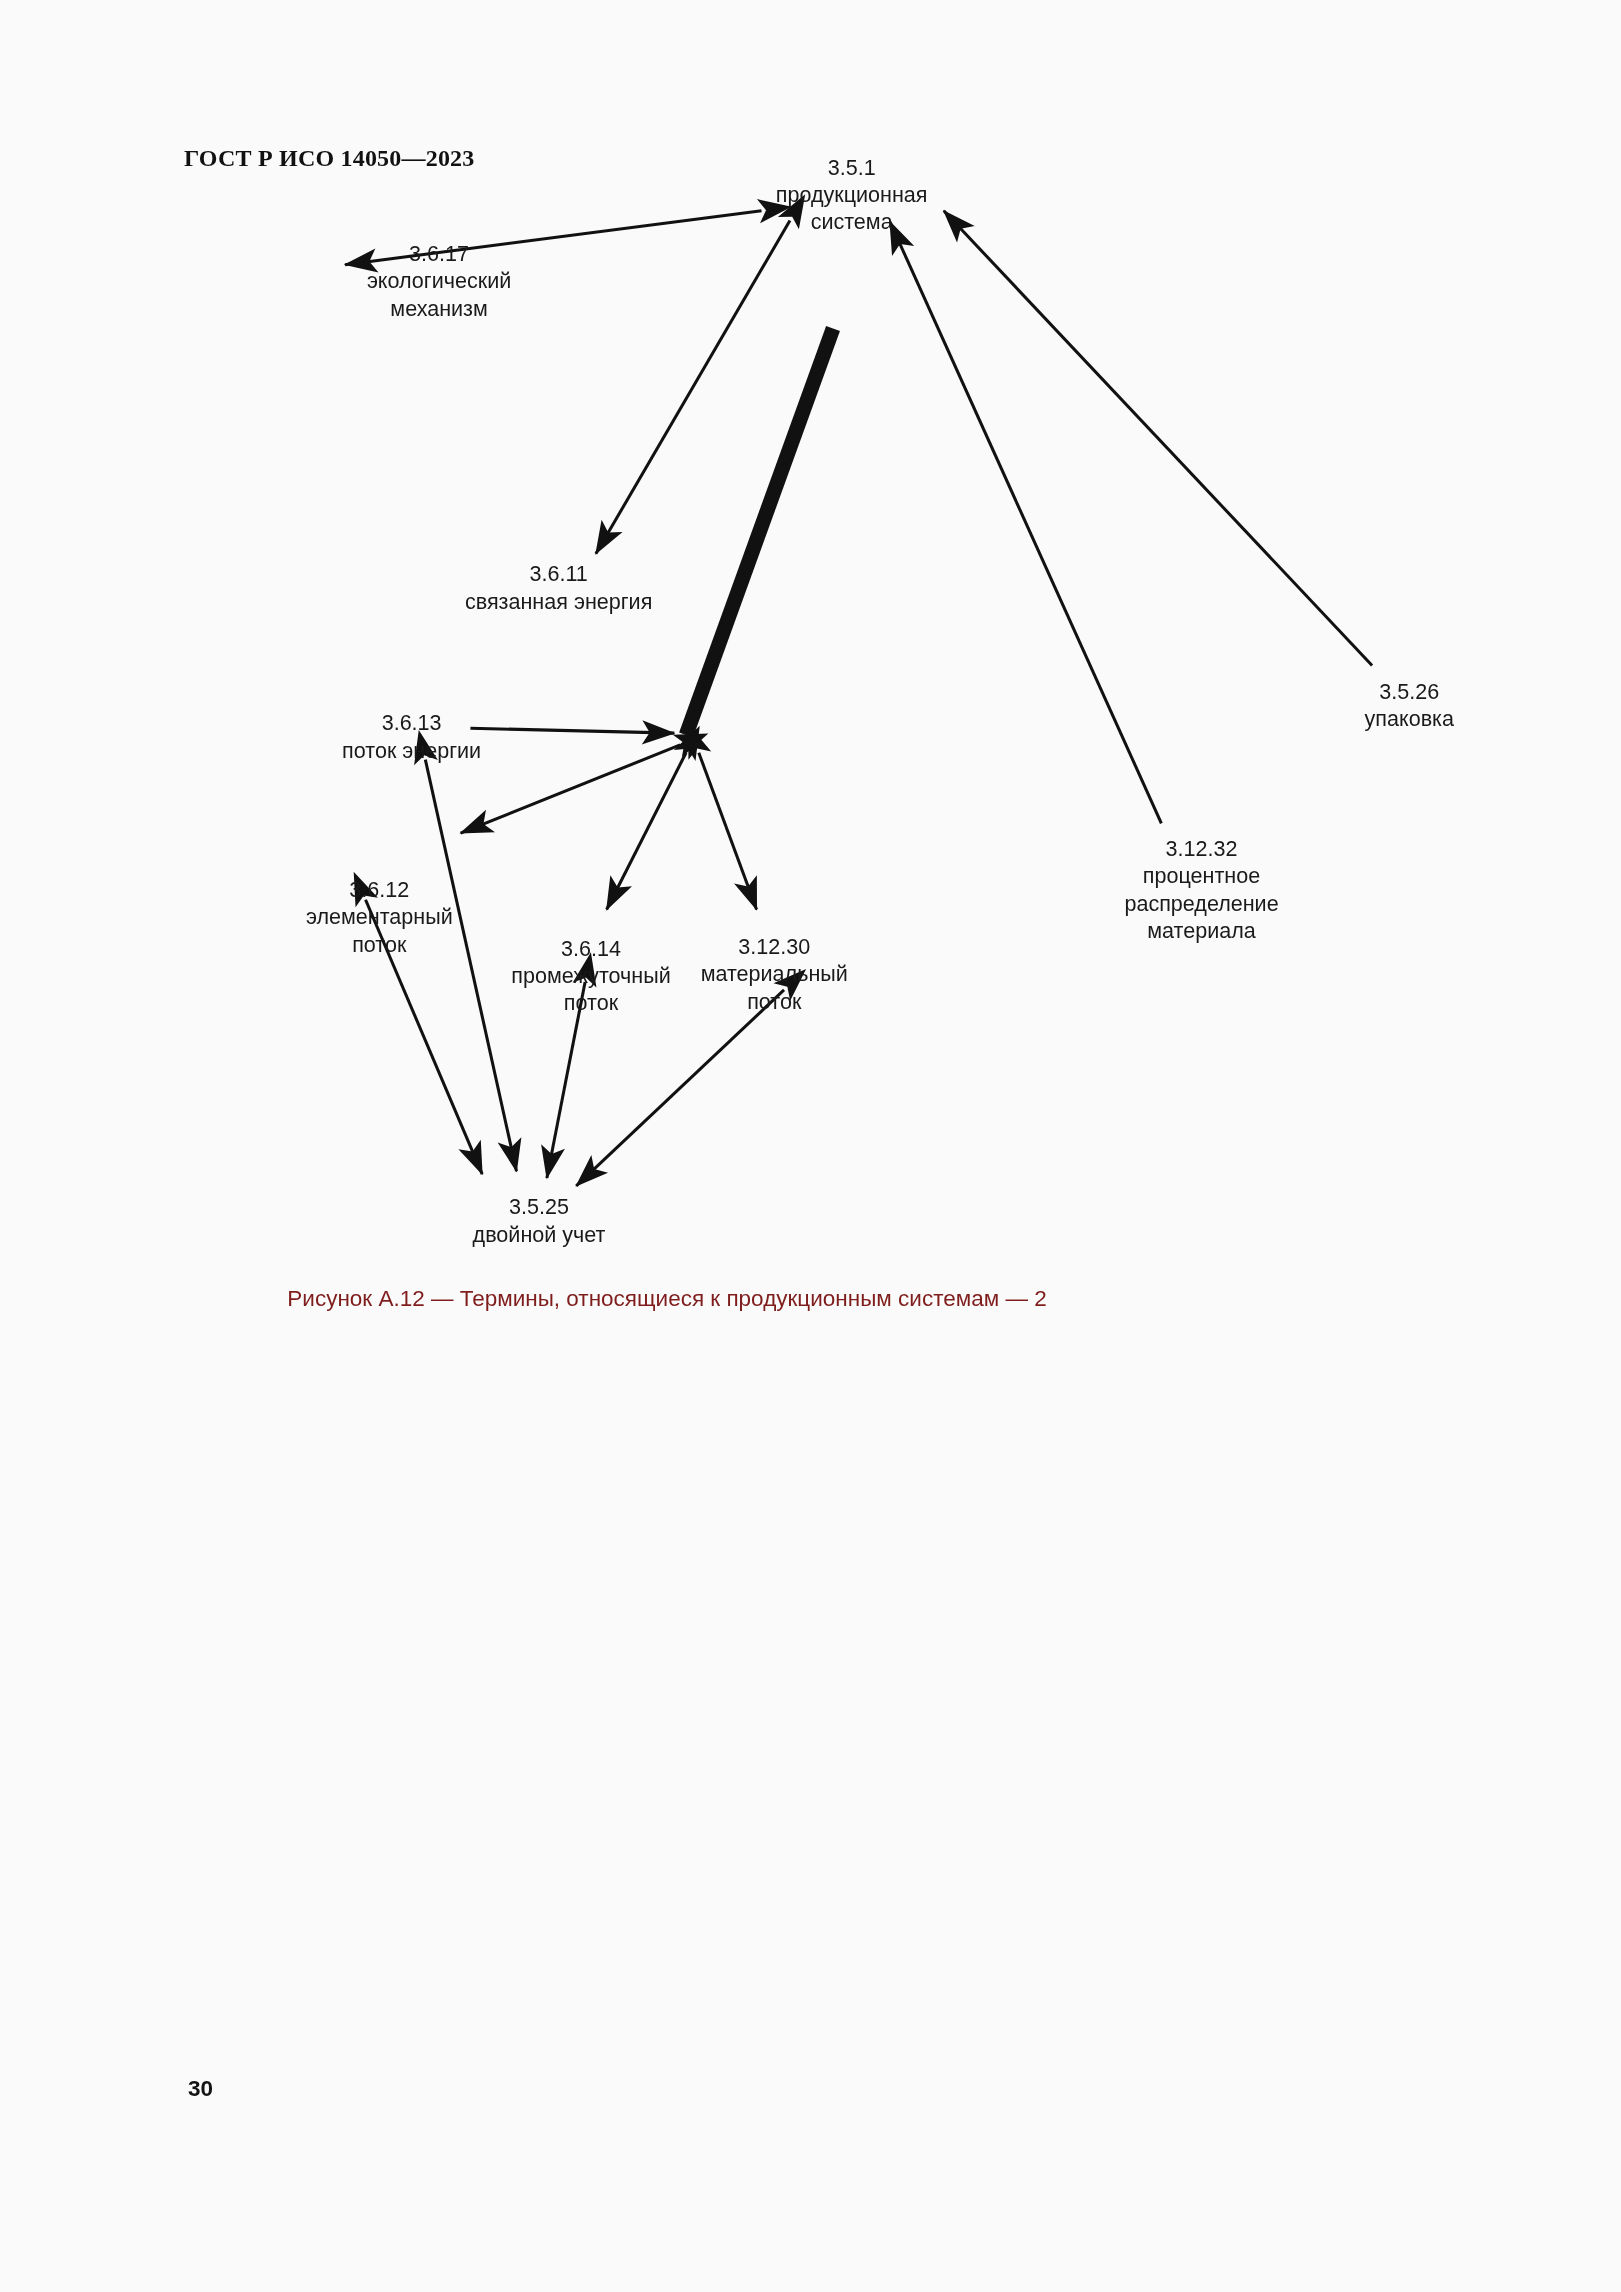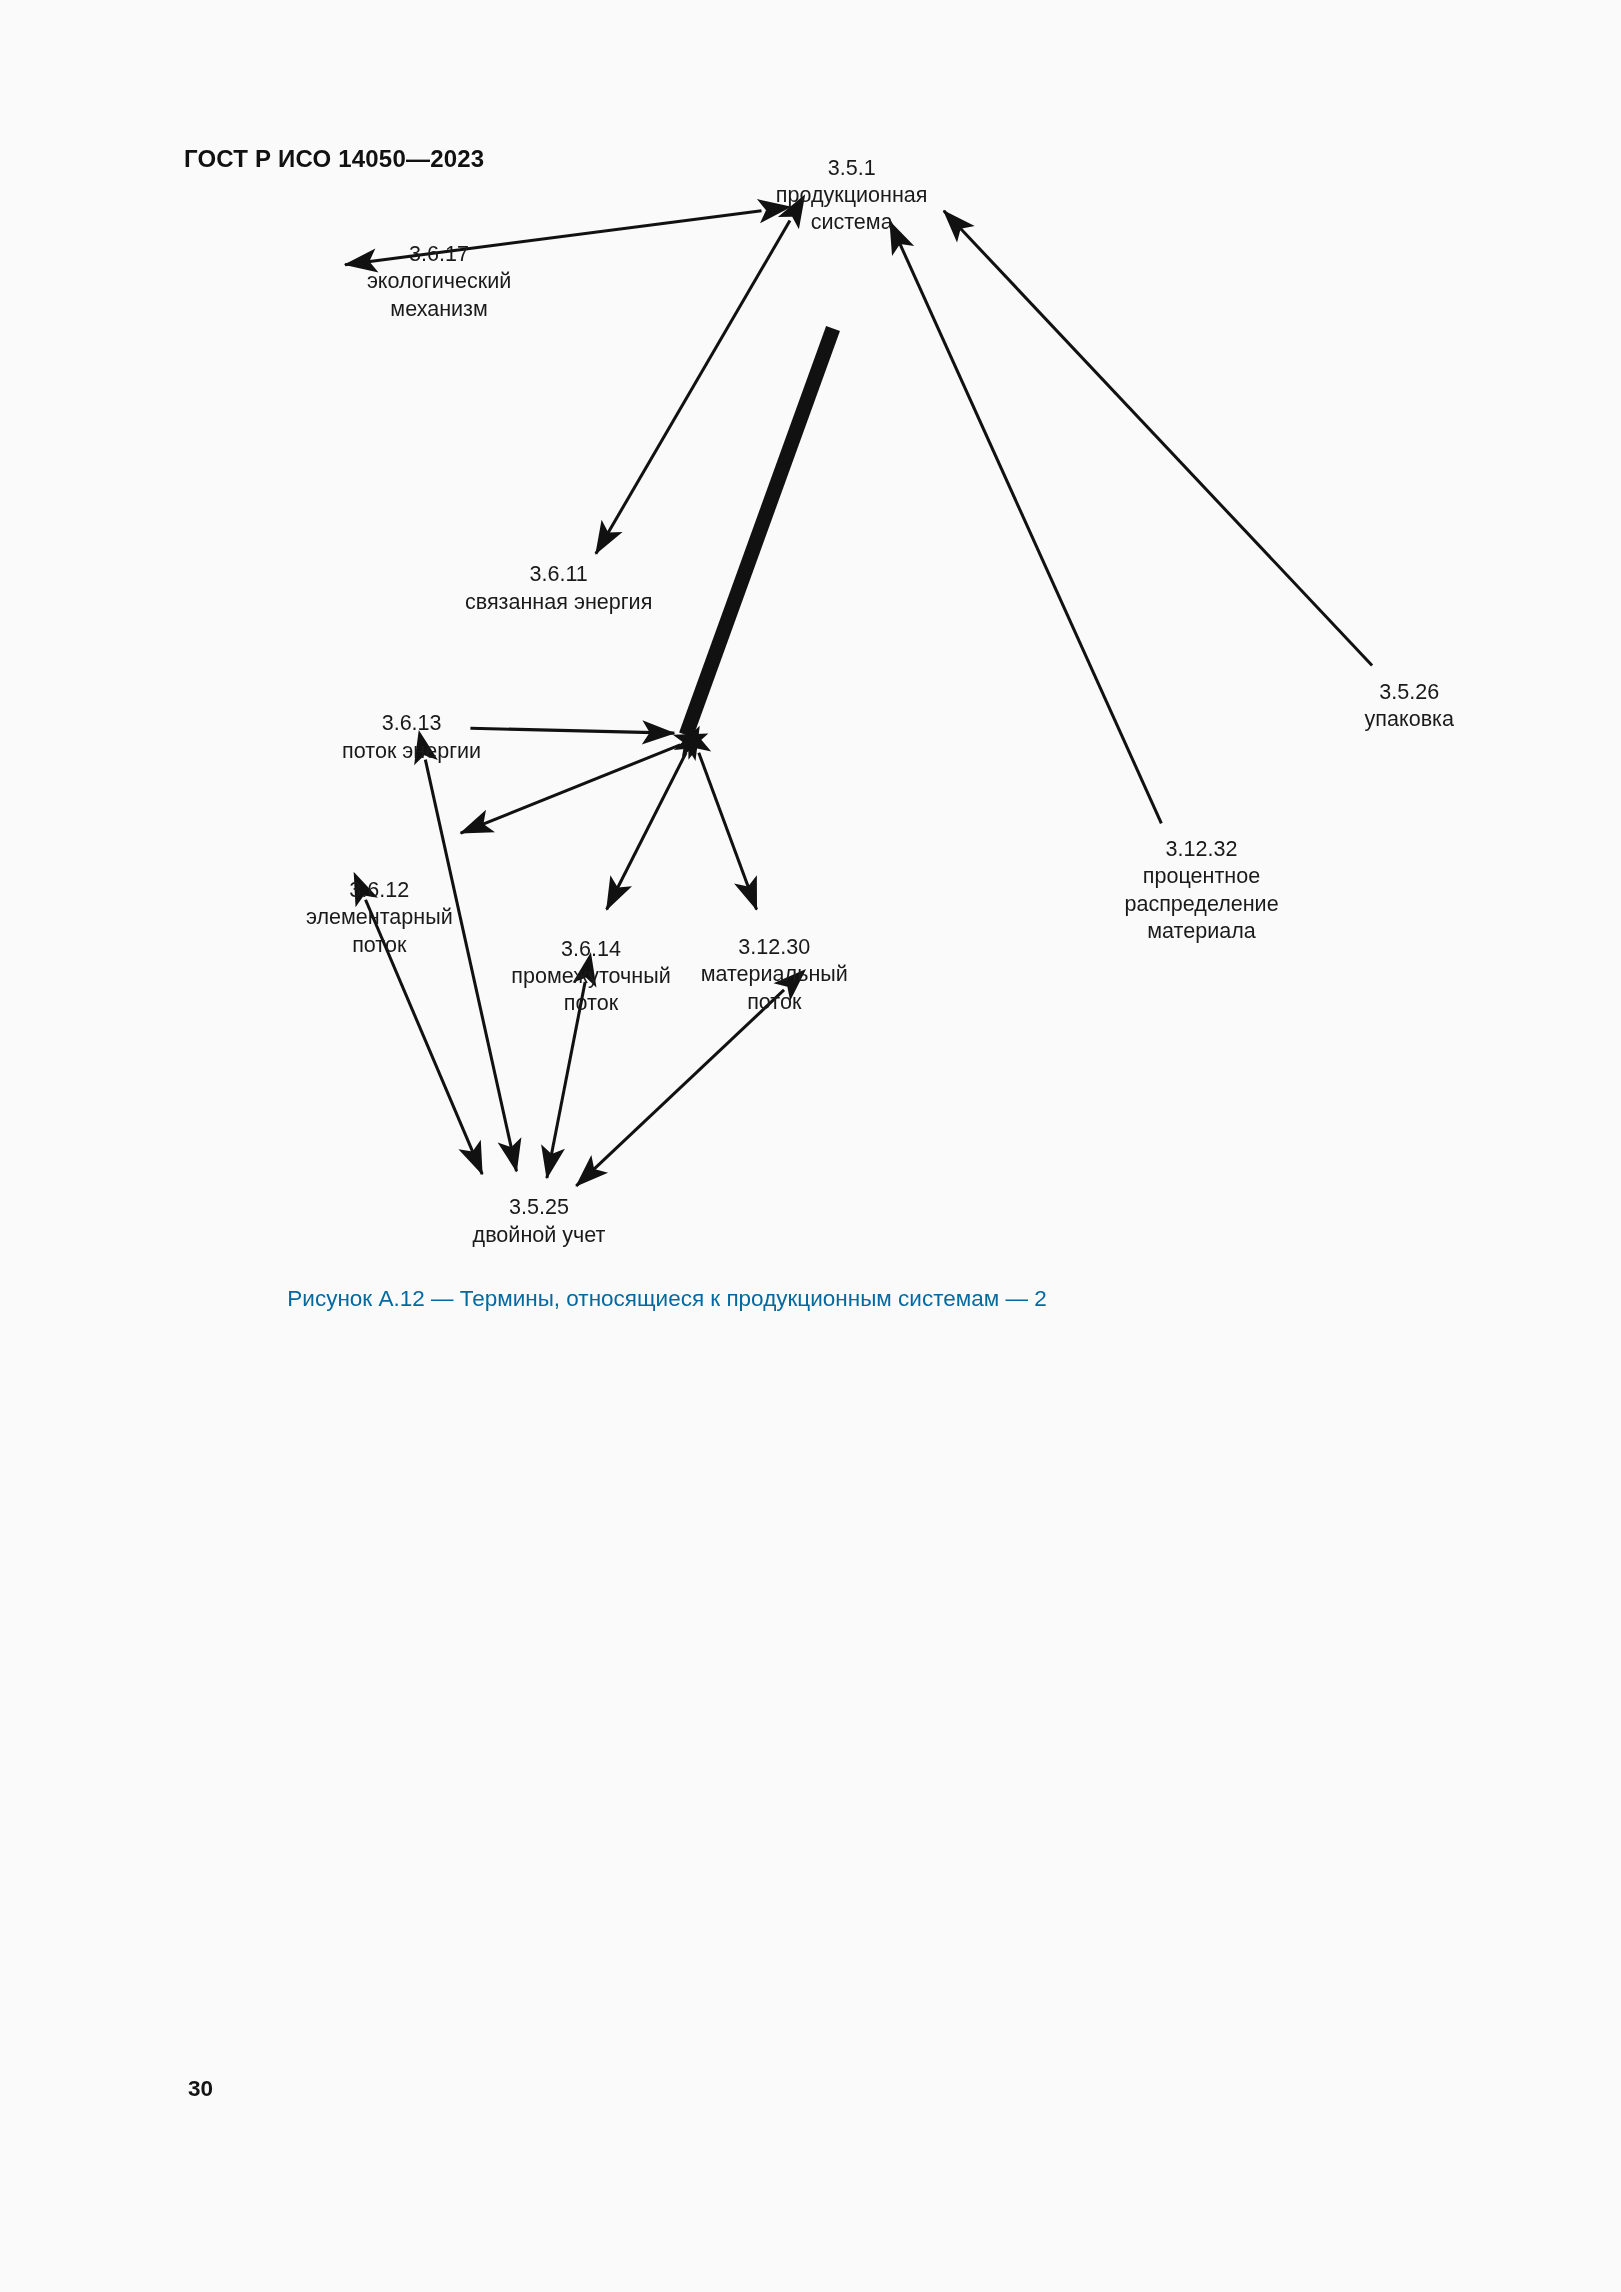"ГОСТ Р ИСО 14050—2023" .doc-header { font-family: none -> Liberation Serif, serif }
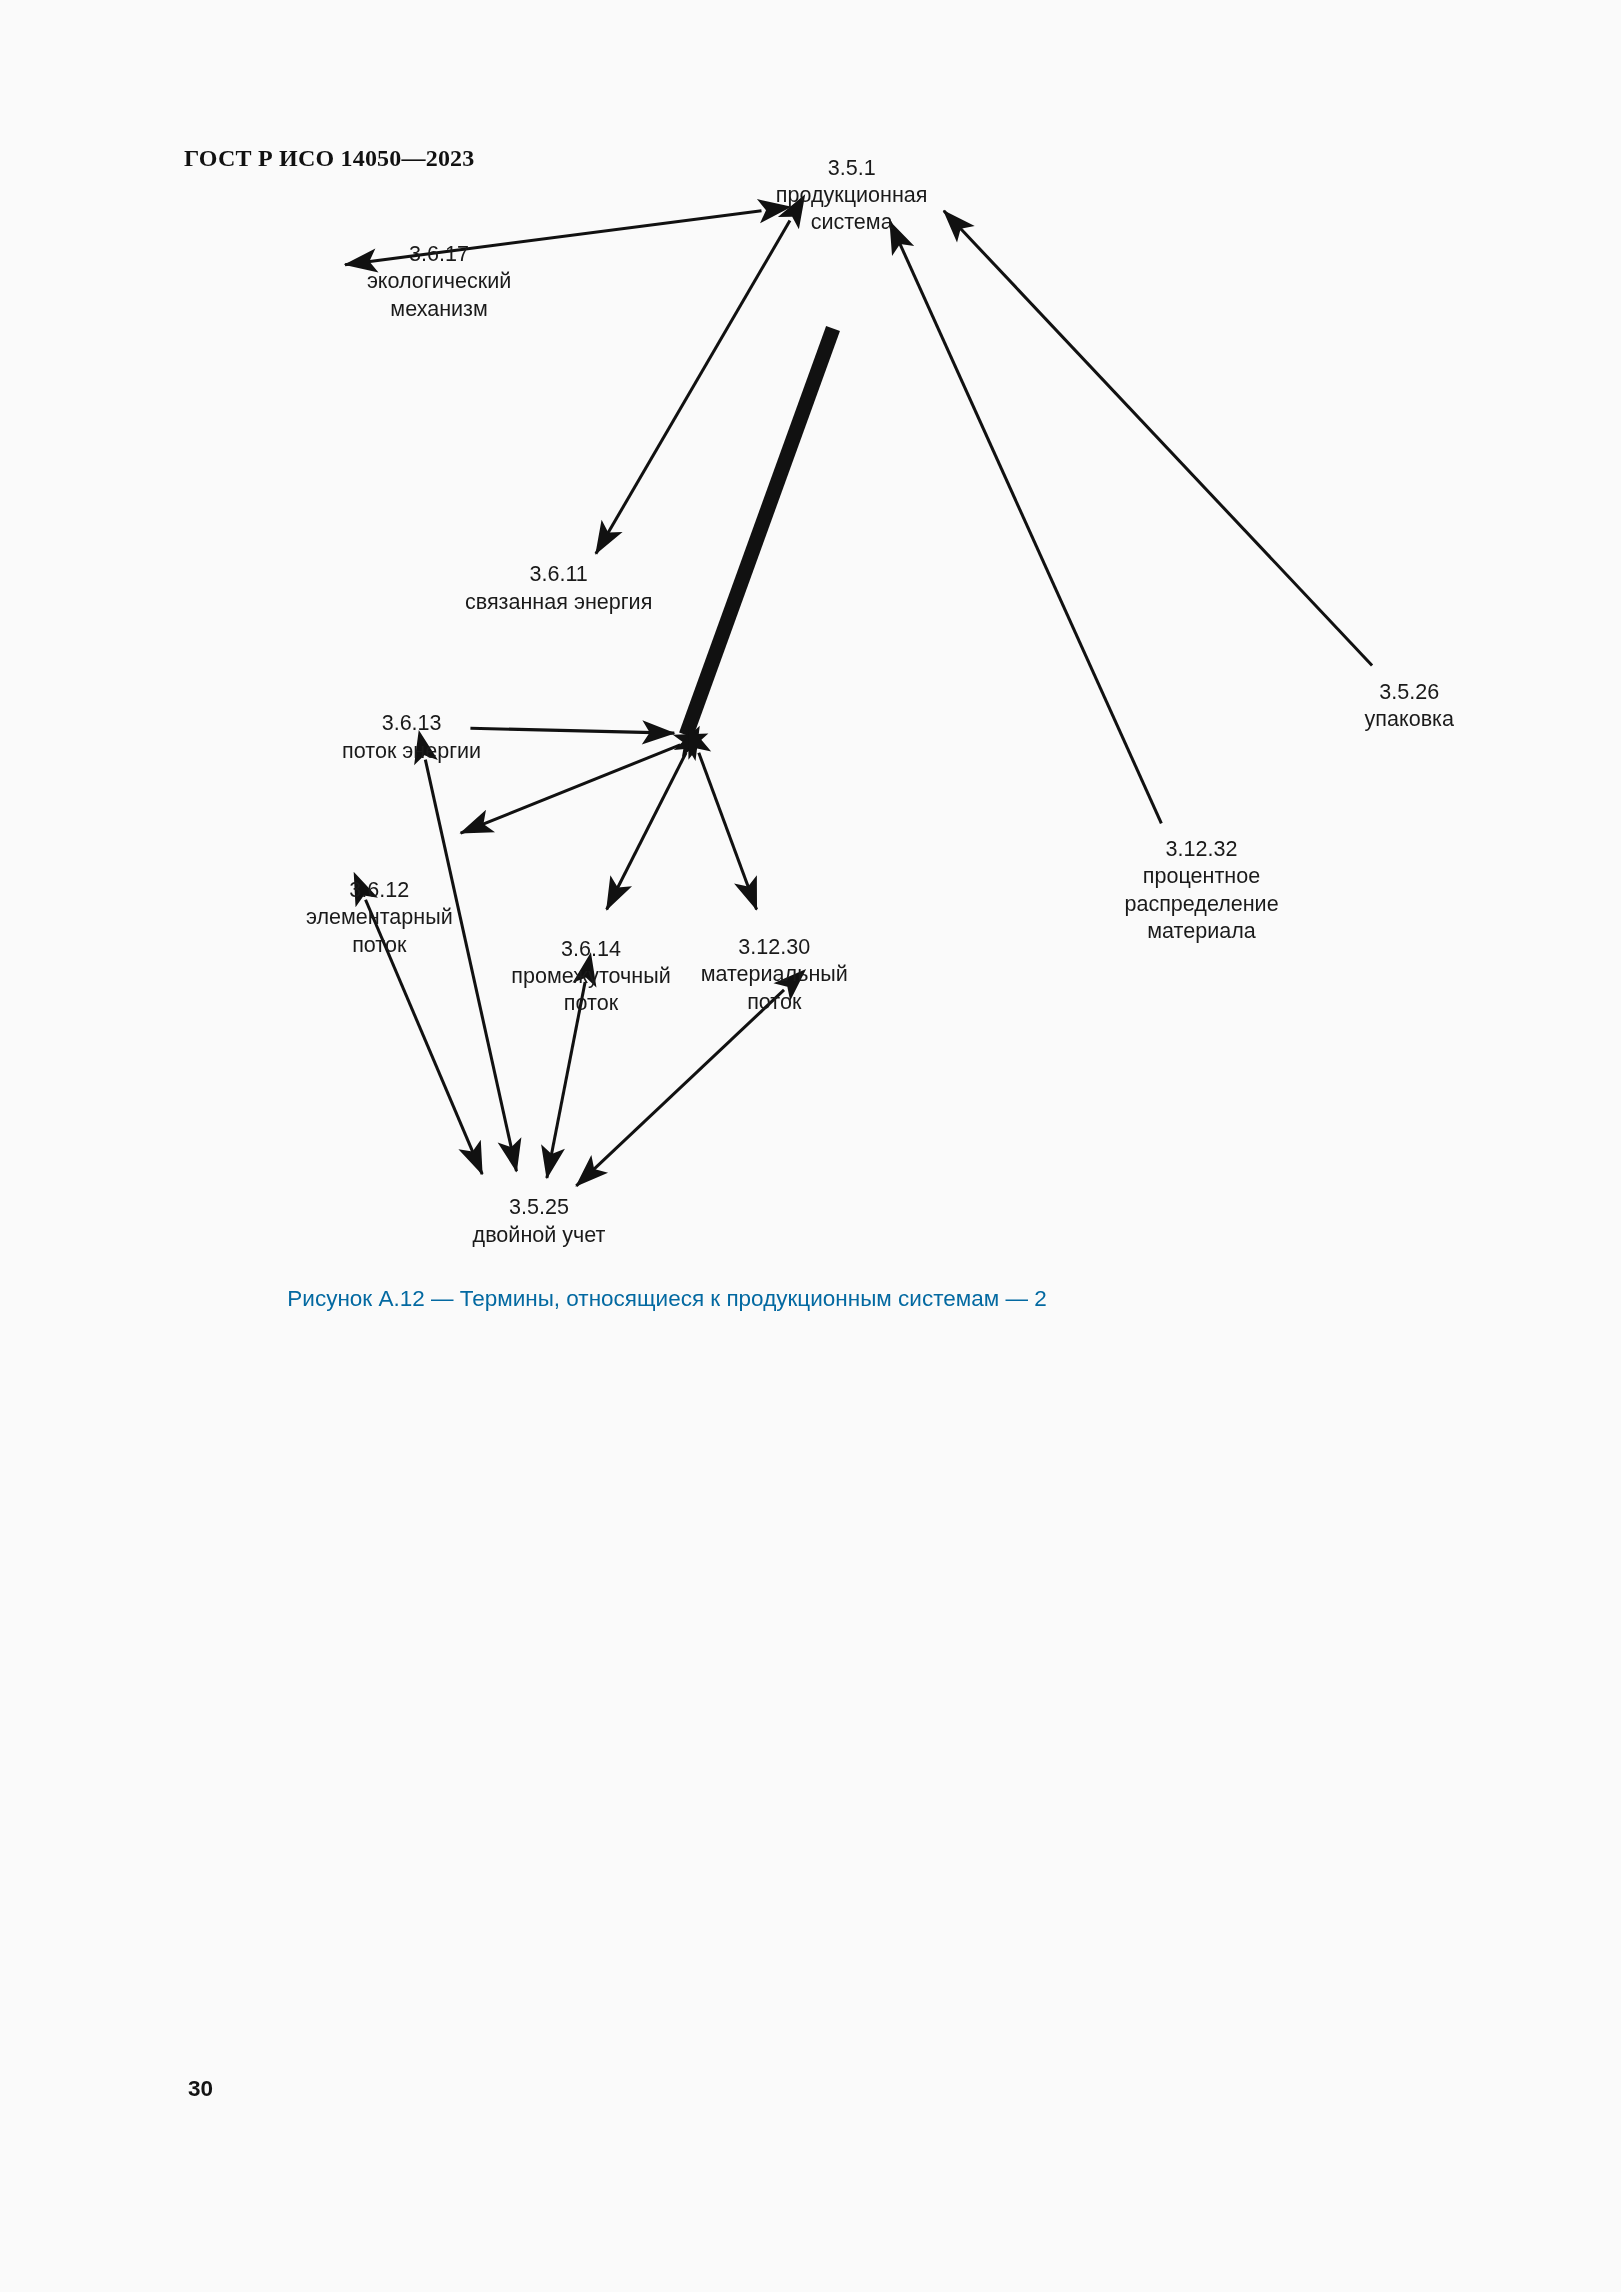"Рисунок А.12 — Термины, относящиеся" .figure-caption { color: #0369a1 -> #7f1d1d }
